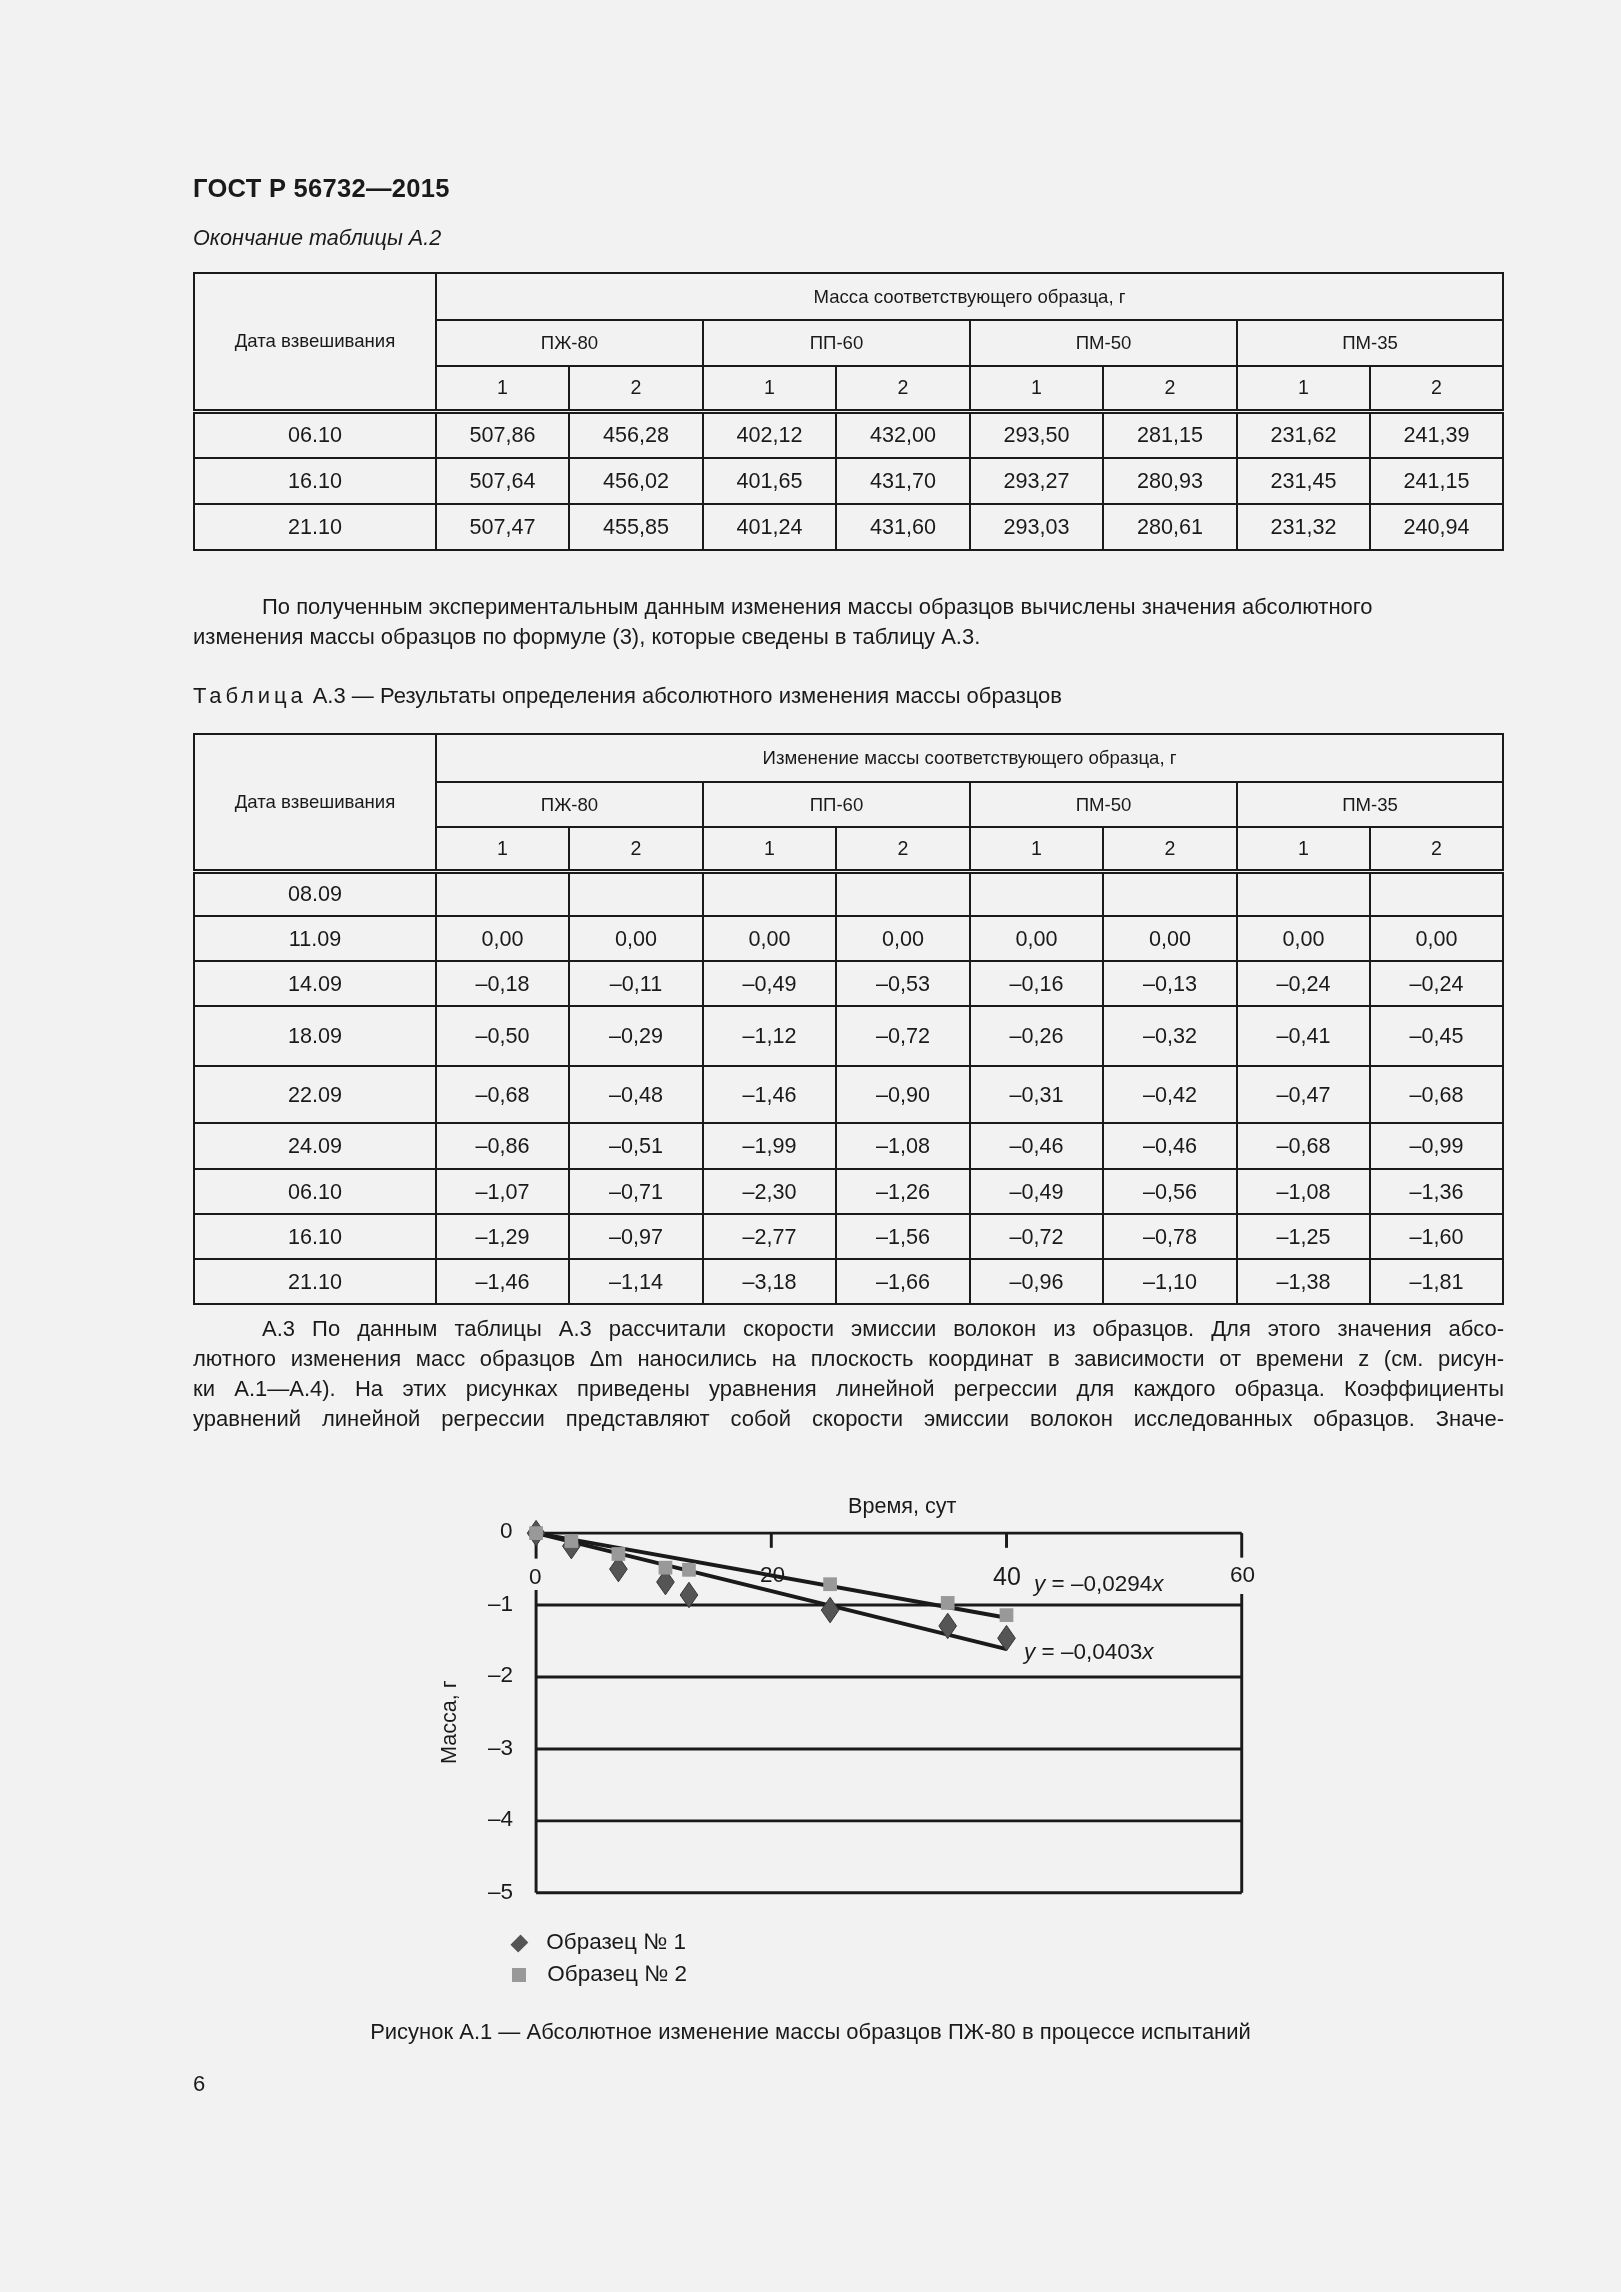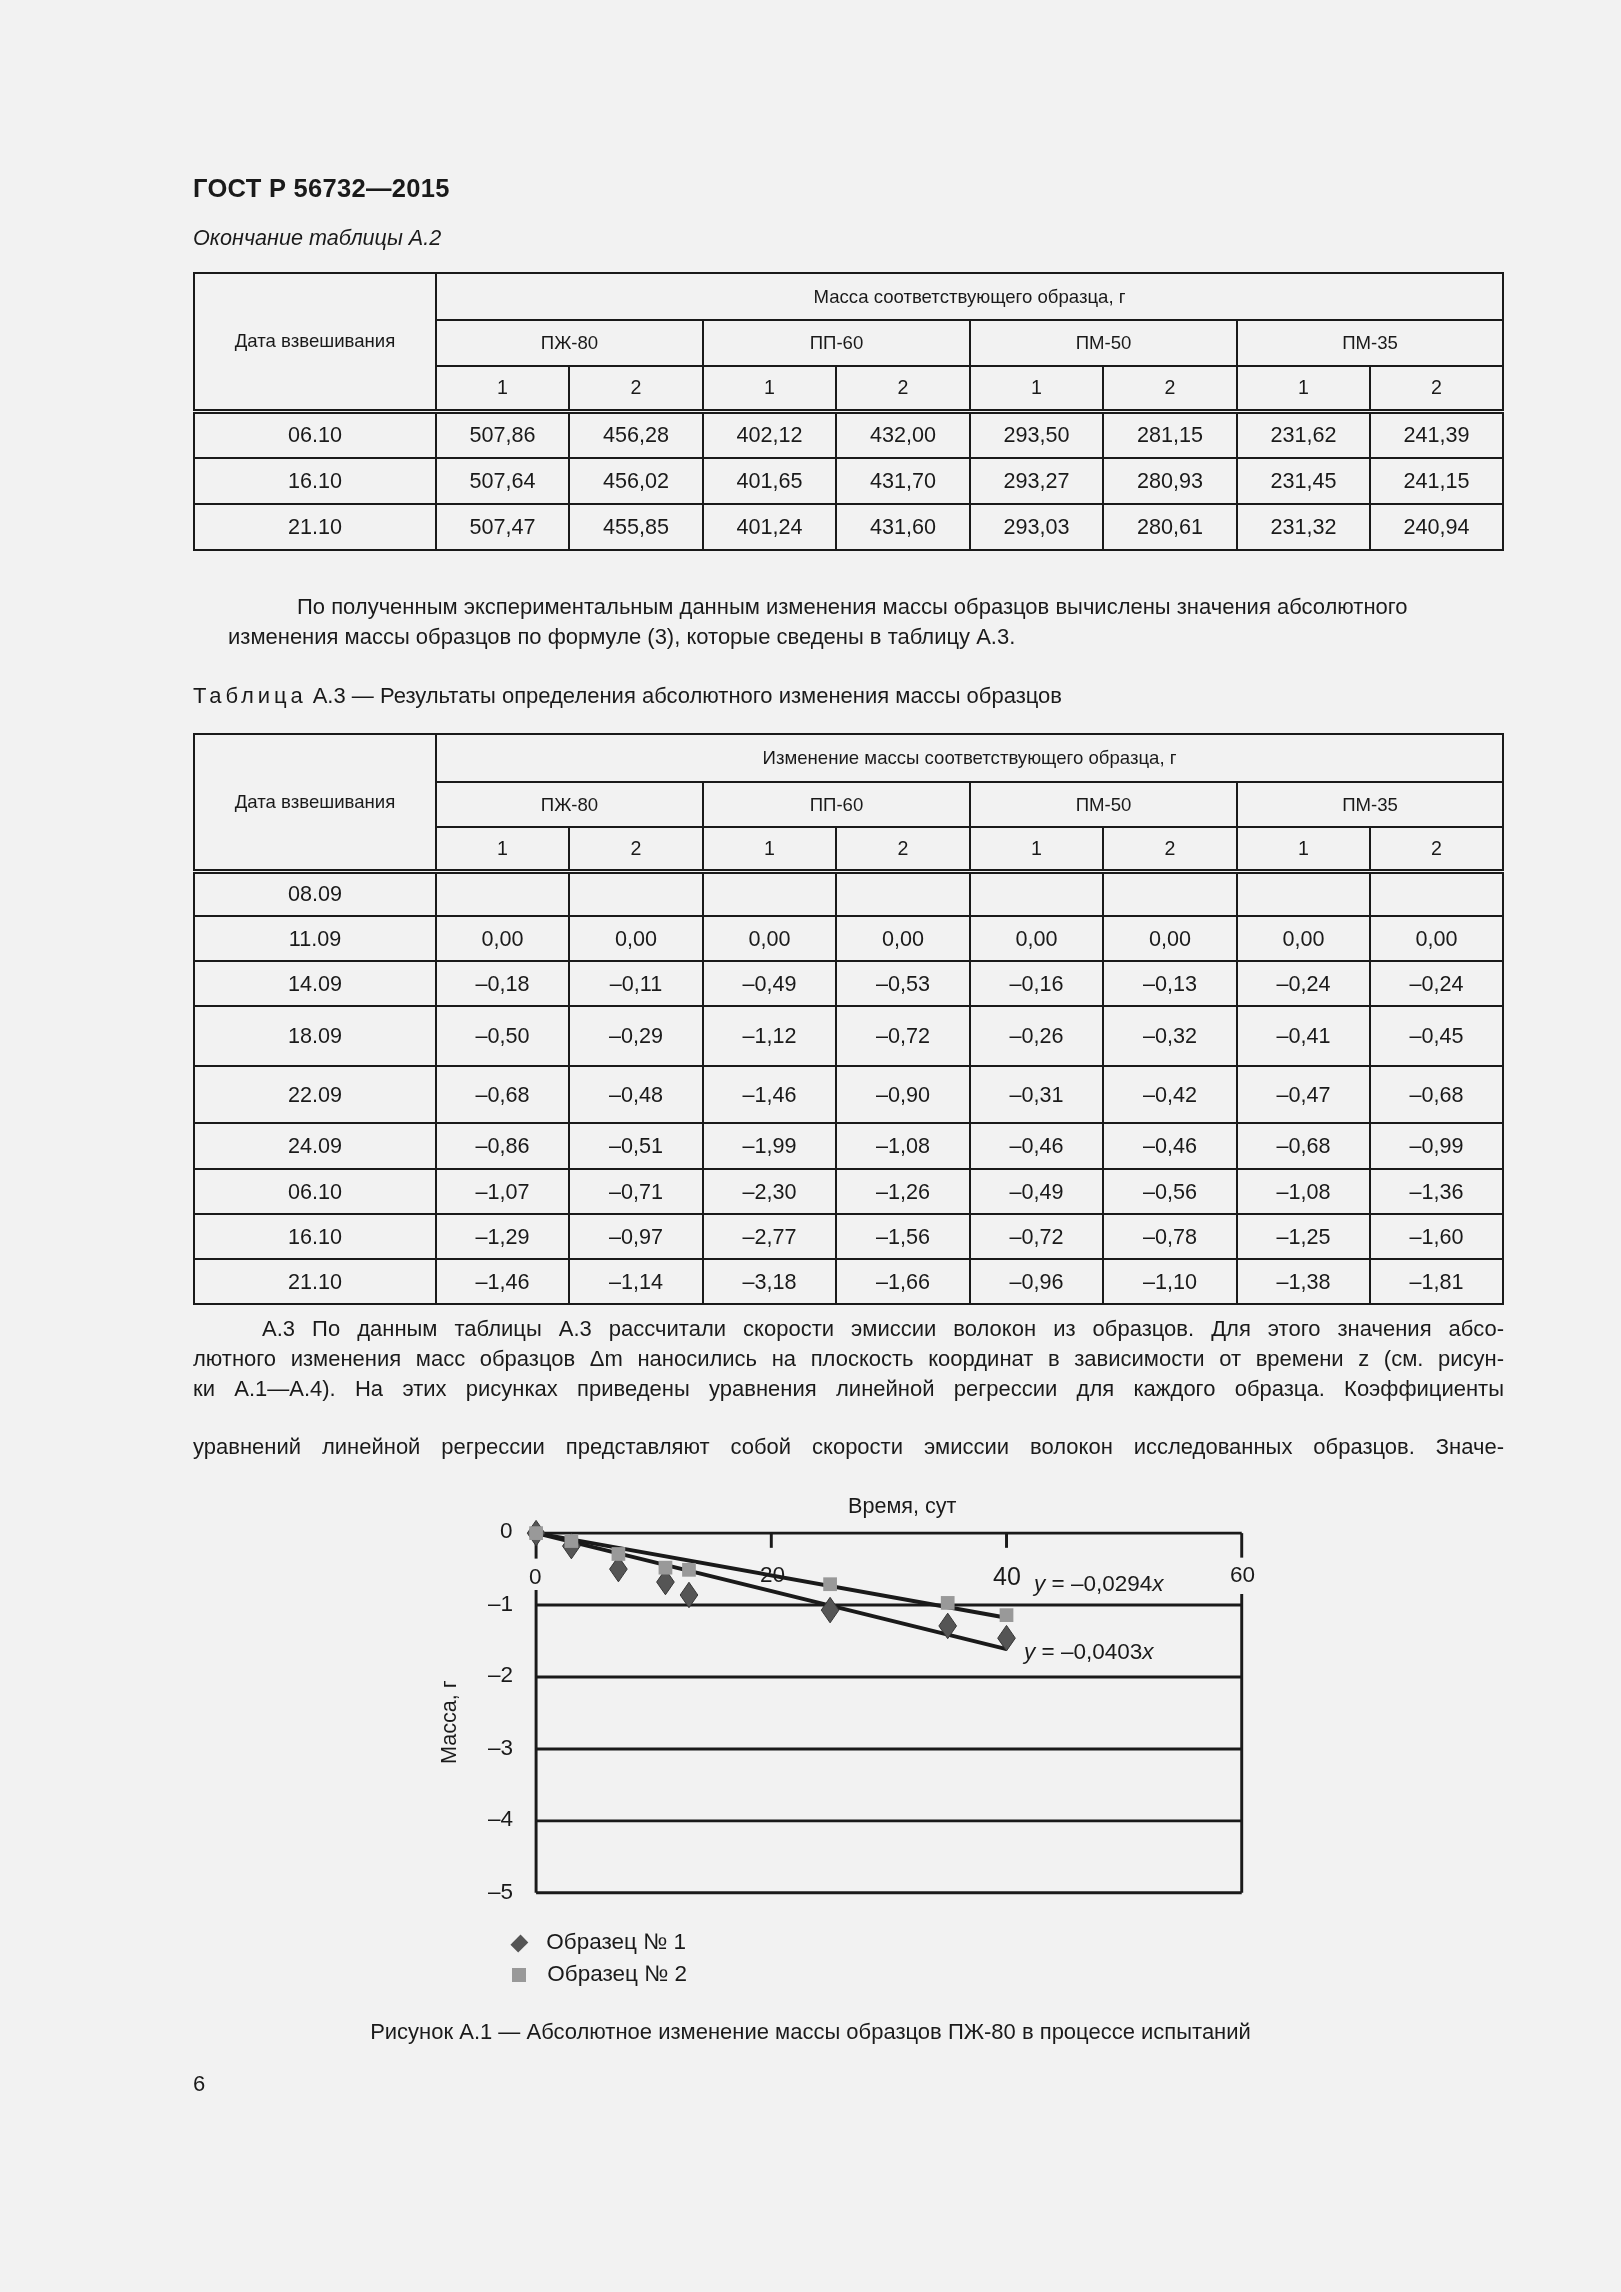"По полученным экспериментальным данным" div.abs { margin-left: 35px -> none }
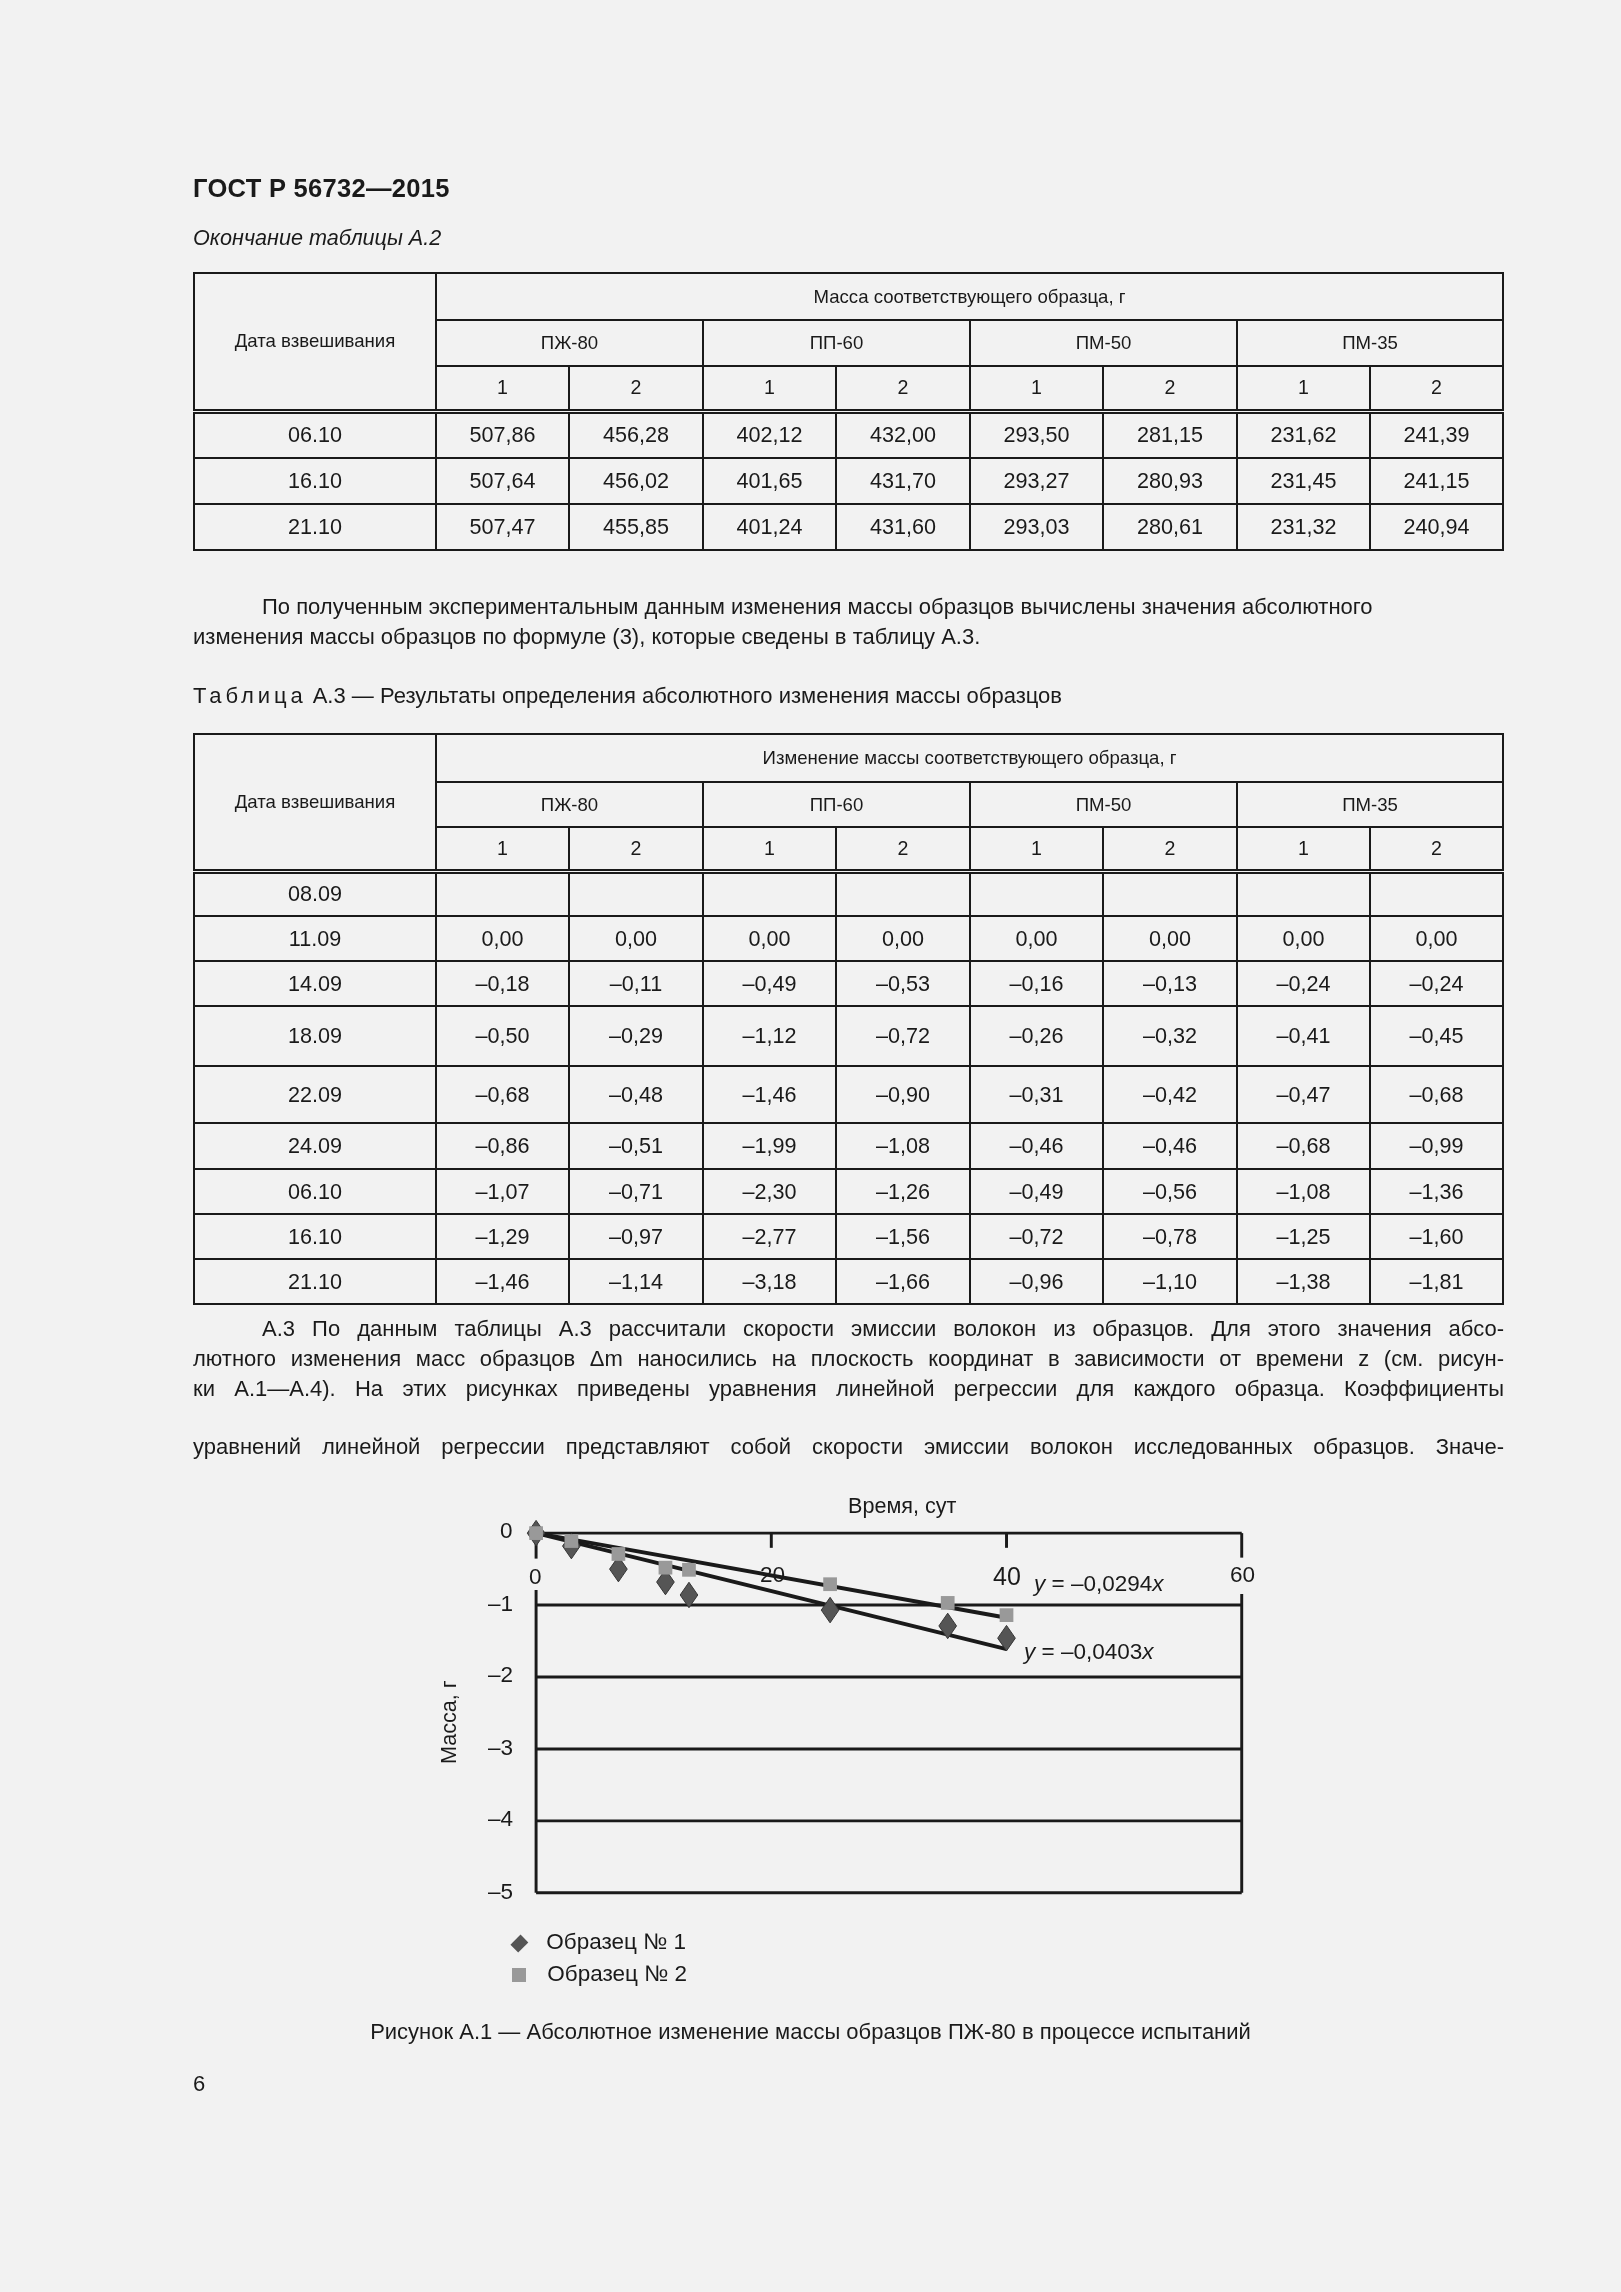"уравнений линейной регрессии" div { margin-top: 28px -> none }
